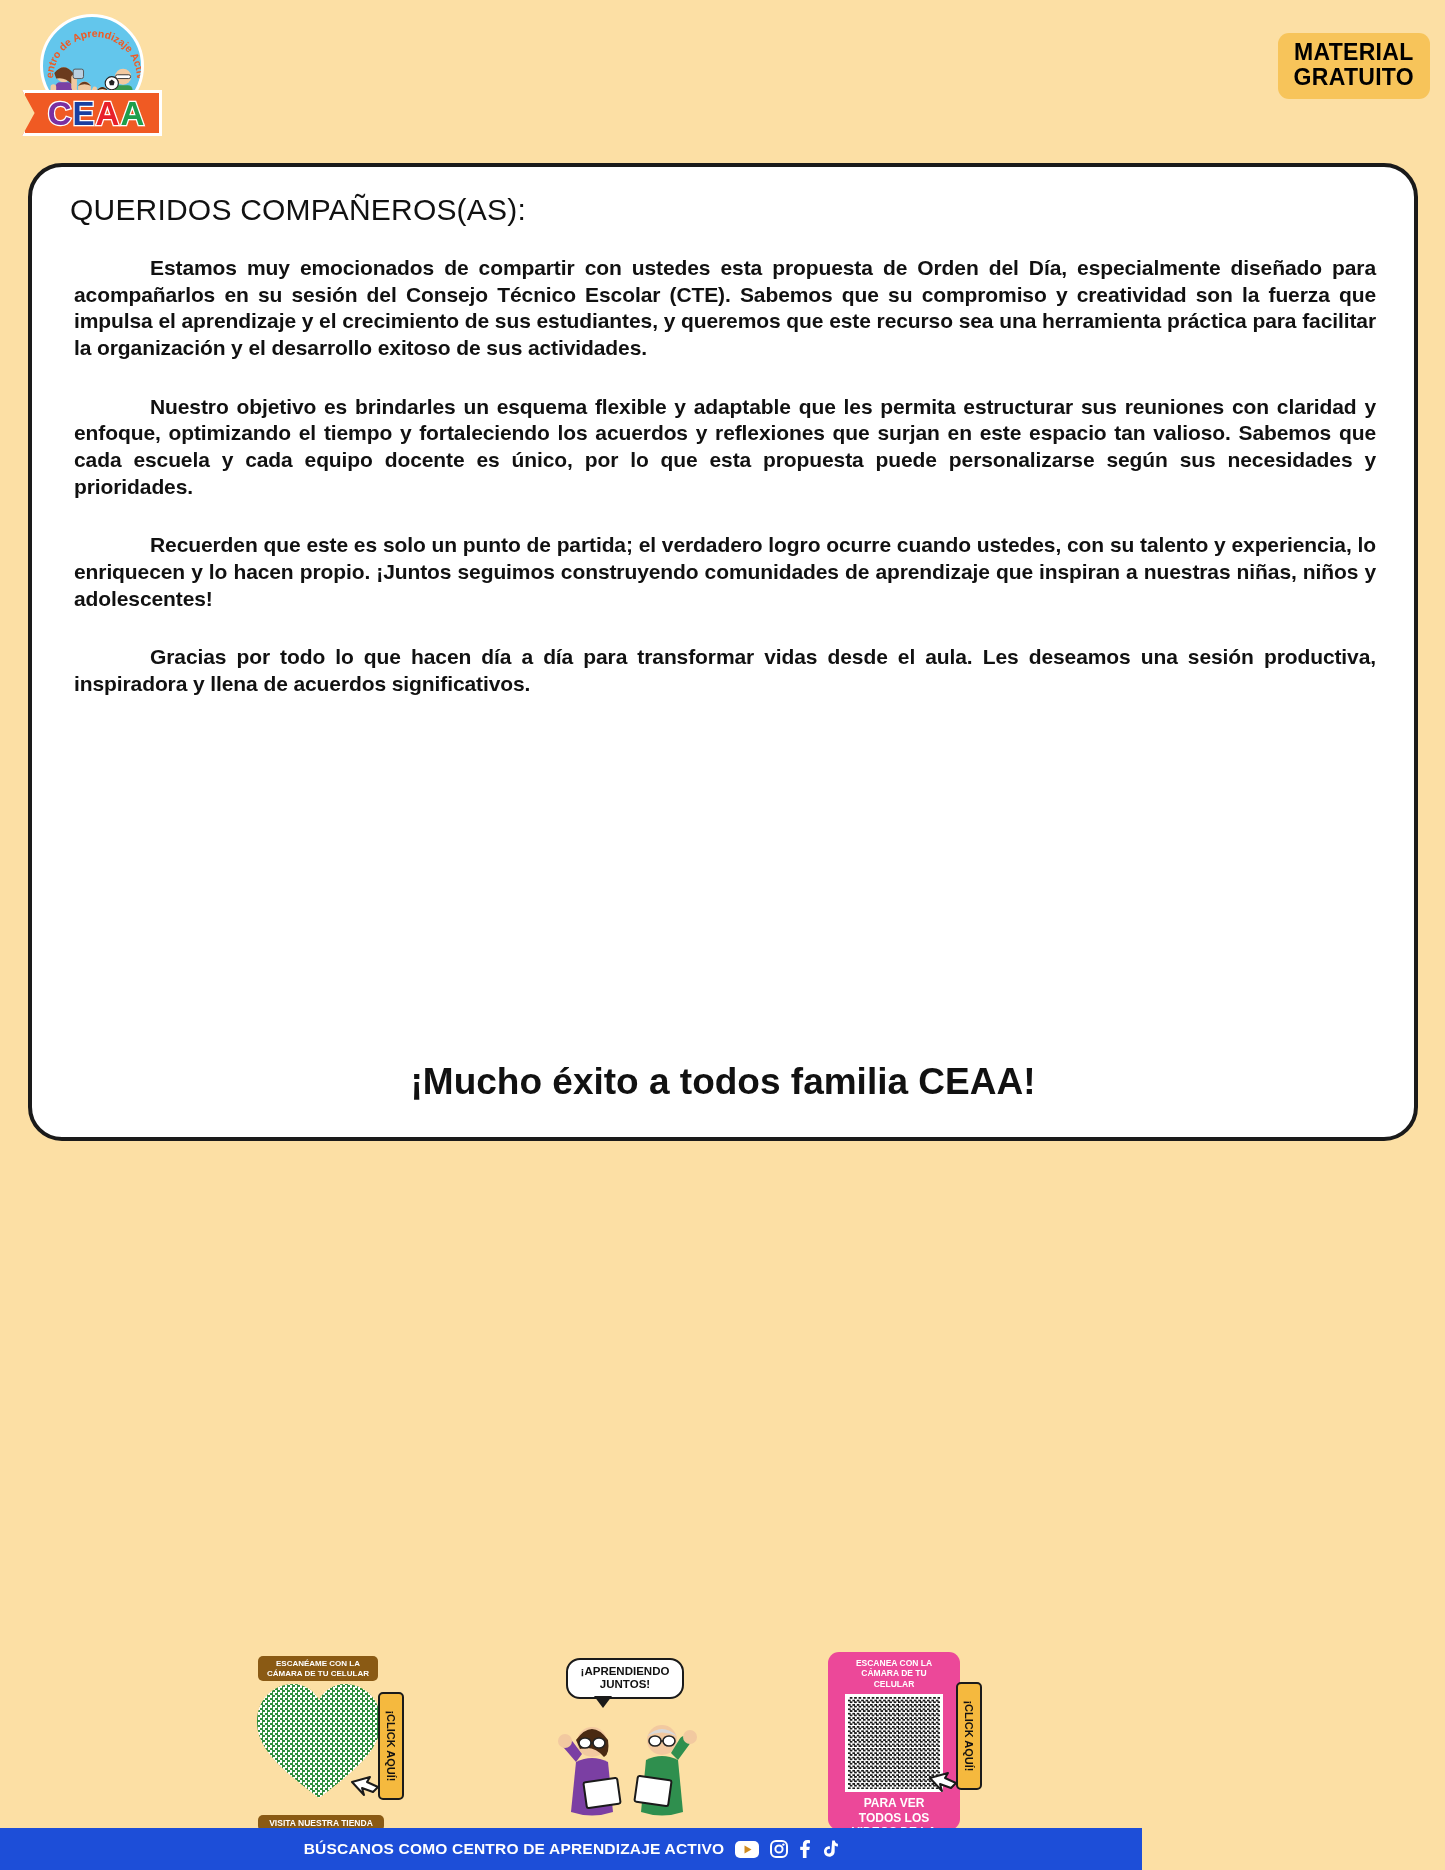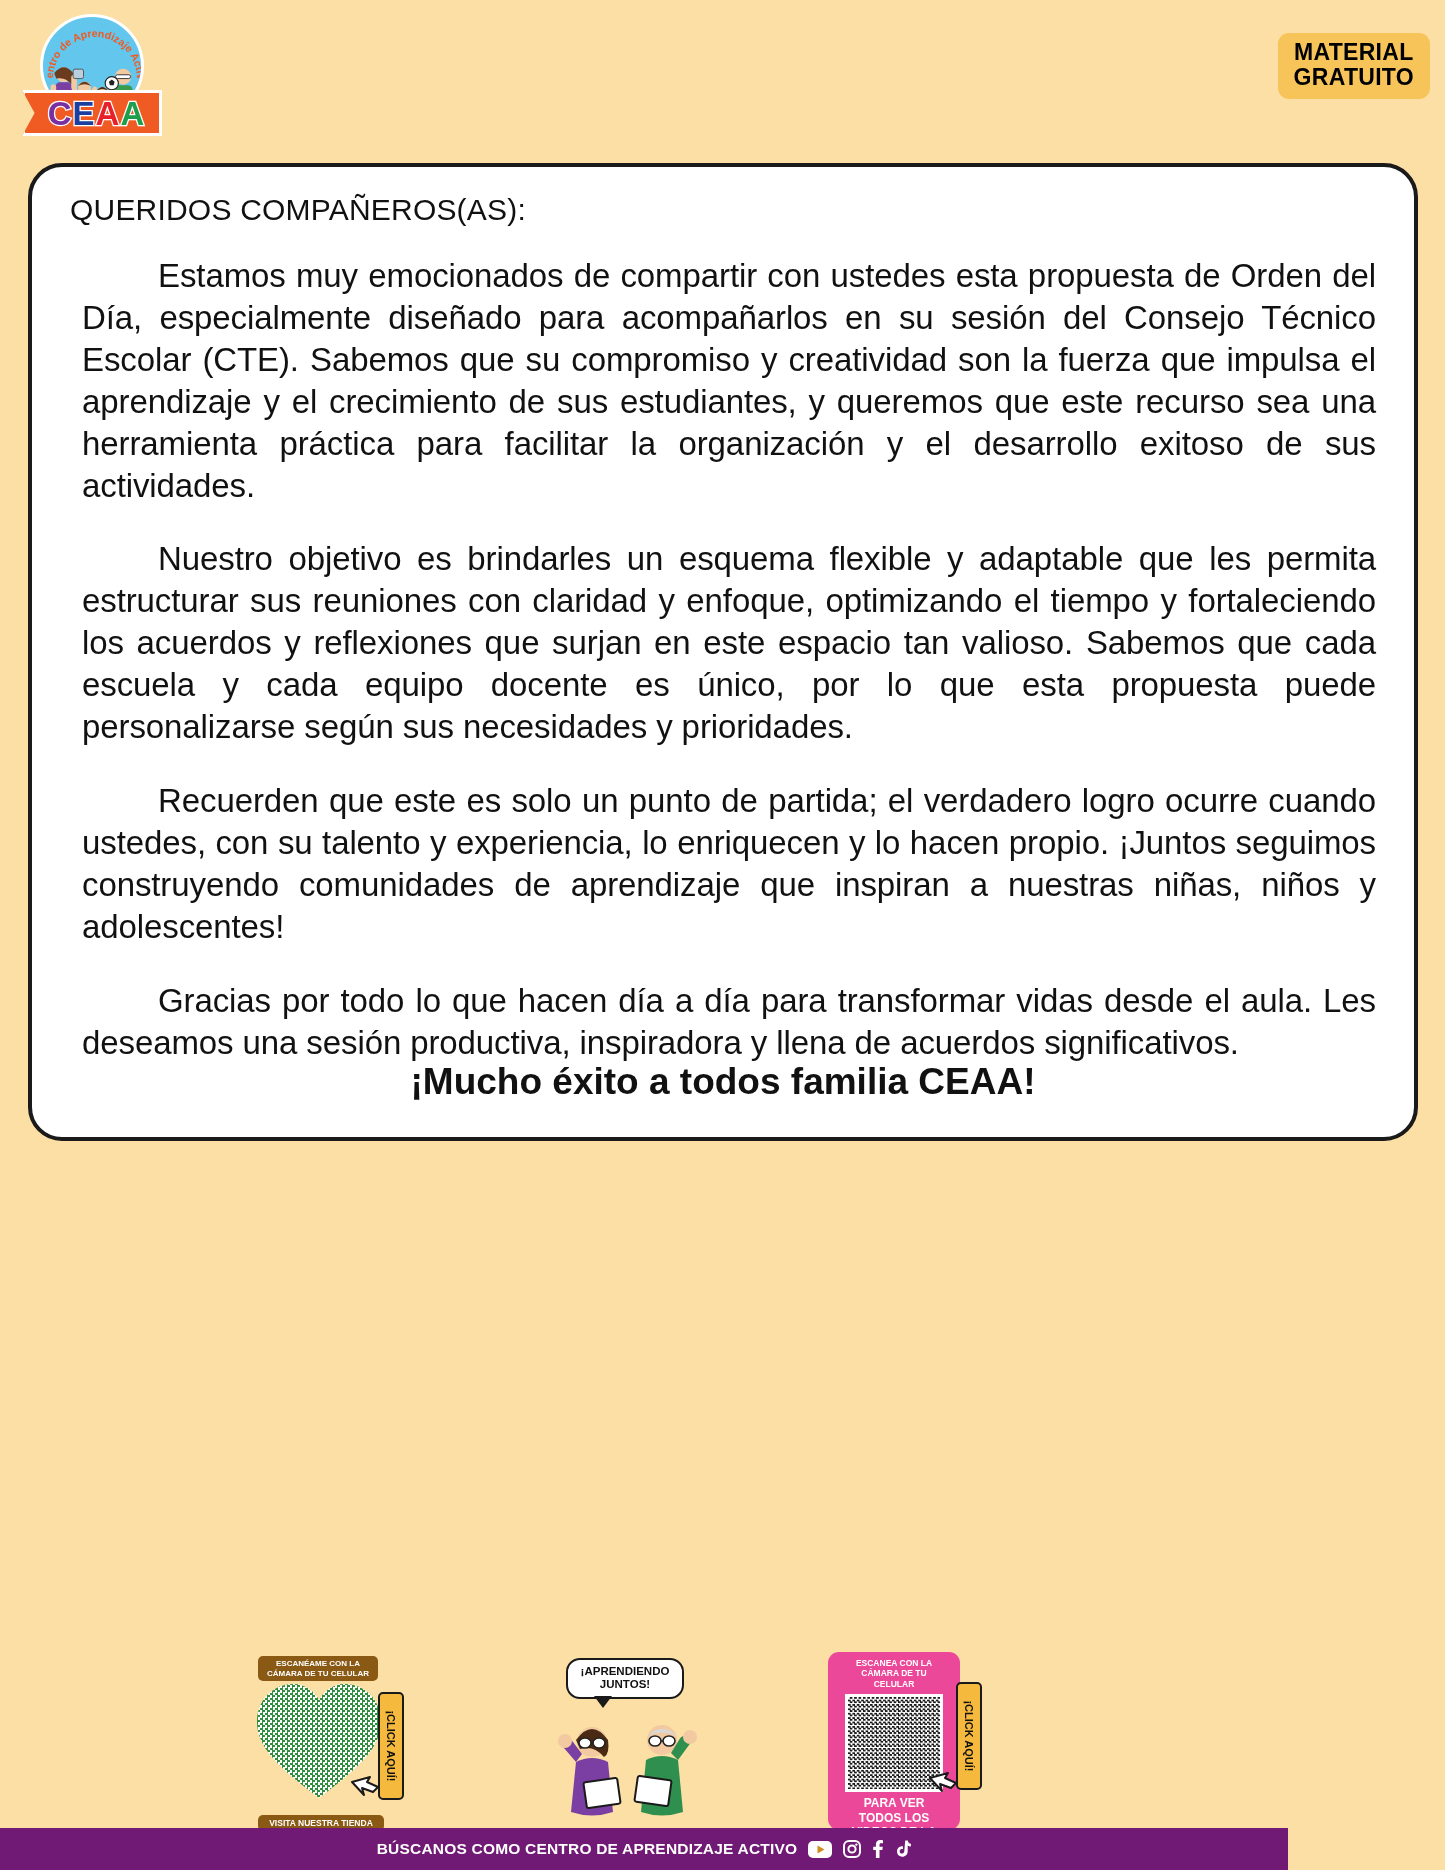"Estamos muy emocionados de compartir" .para { font-size: 33px -> 21px; font-weight: none -> bold; margin: 0 0 32px 12px -> 0 0 32px 4px }
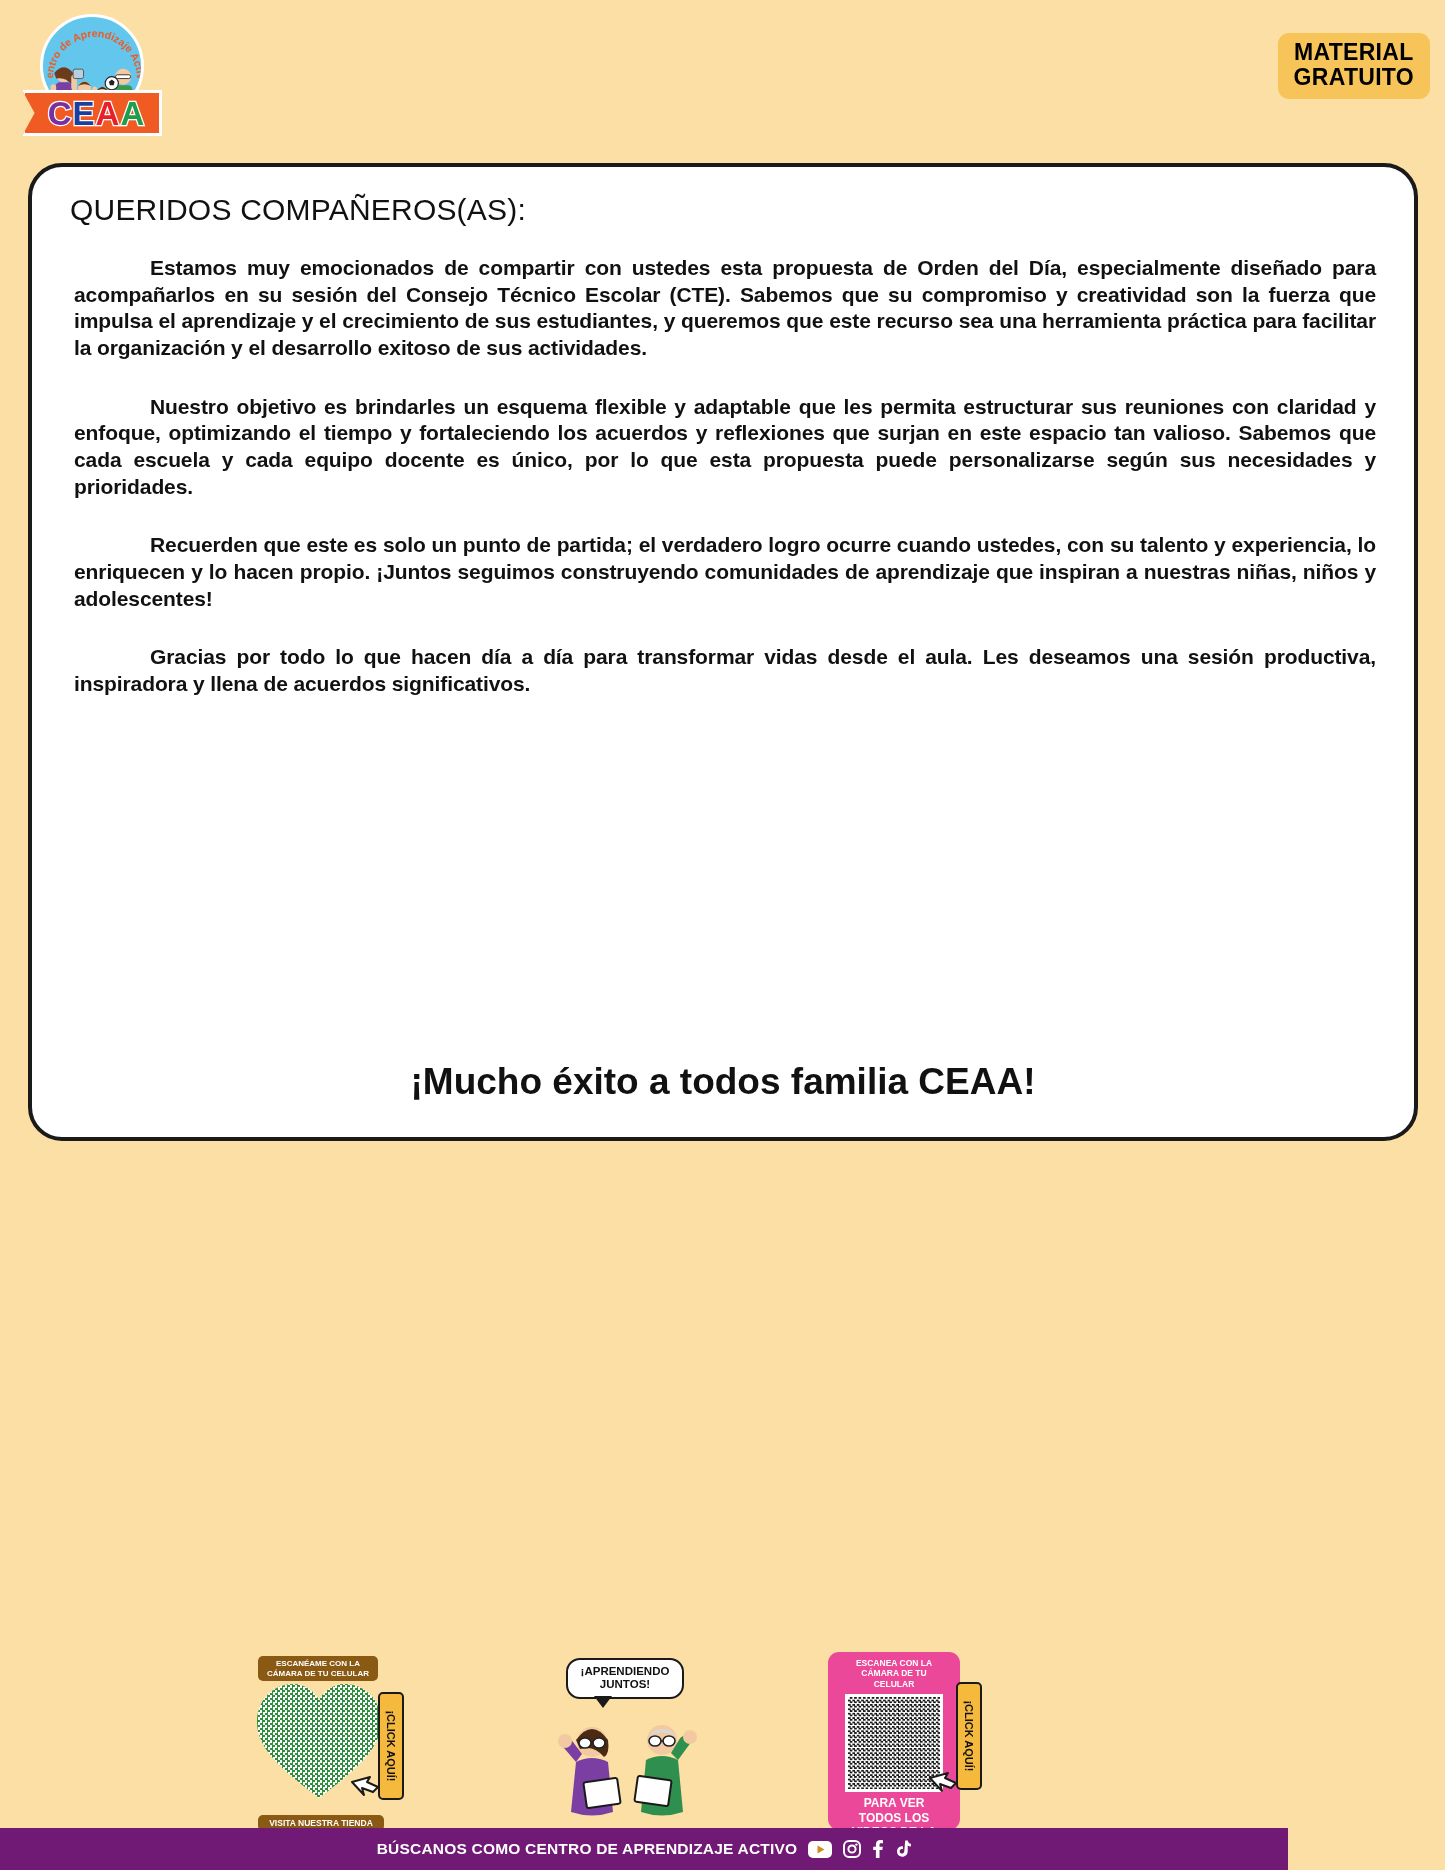"BÚSCANOS COMO CENTRO DE APRENDIZAJE" .footer { background: #701a75 -> #1d4ed8; width: 1288px -> 1142px }
